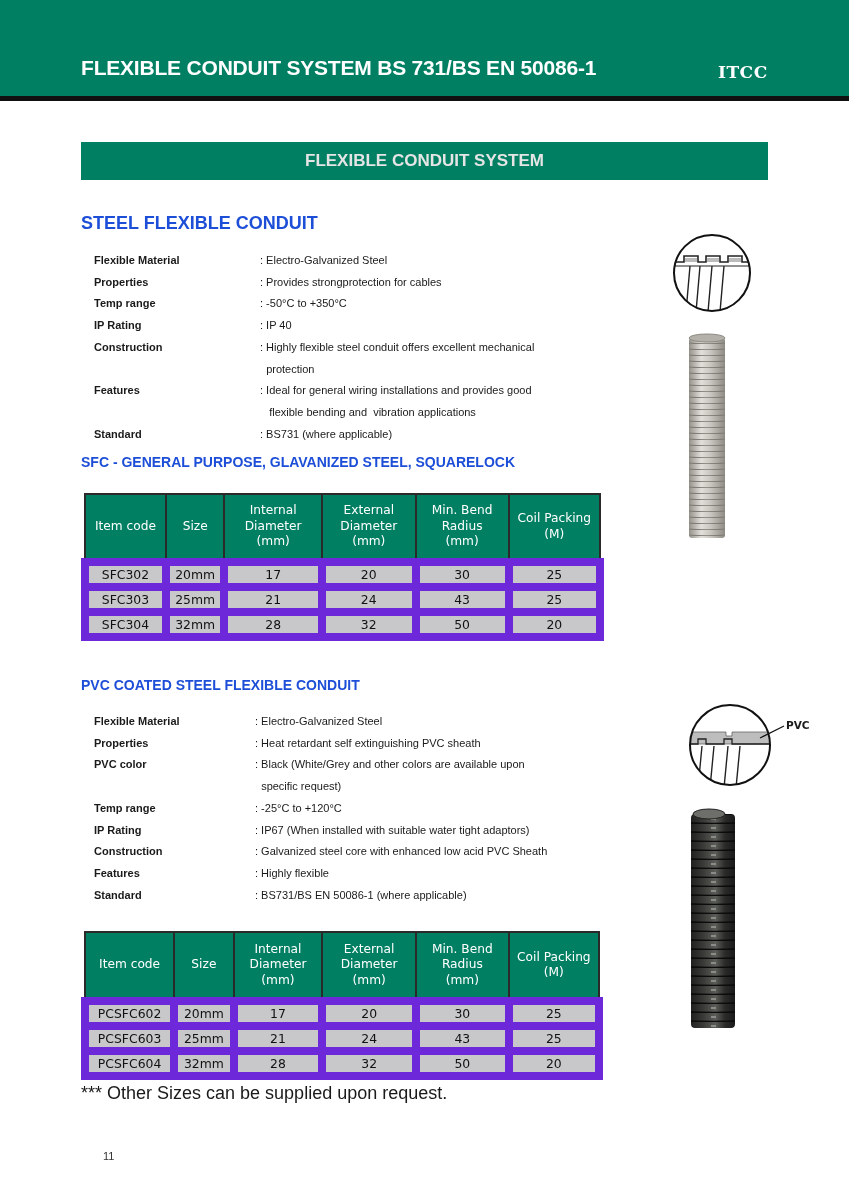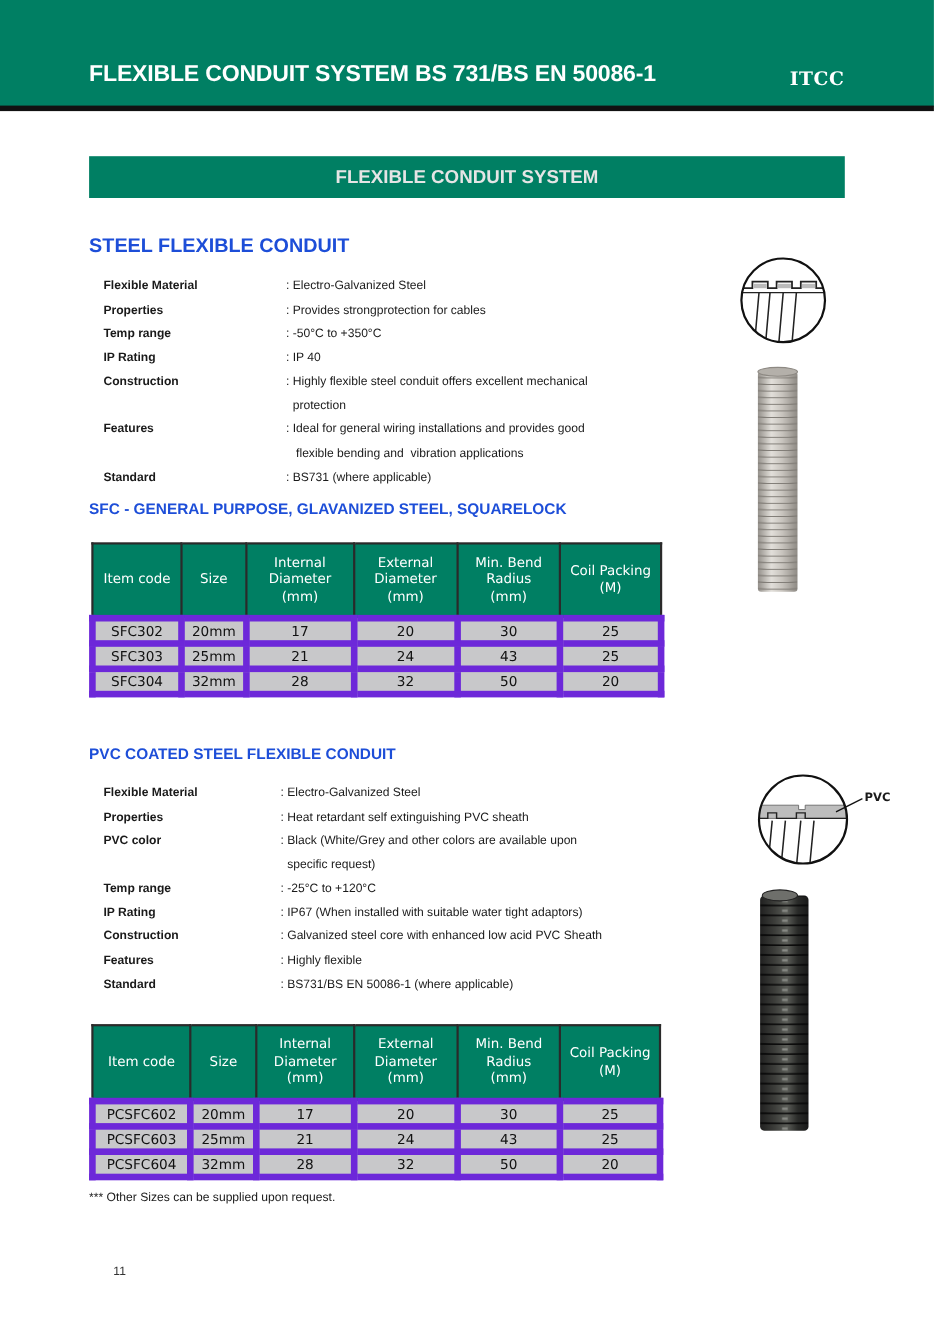"SFC302" table.data td { border: 6px solid #6d28d9 -> 8px solid #6d28d9 }
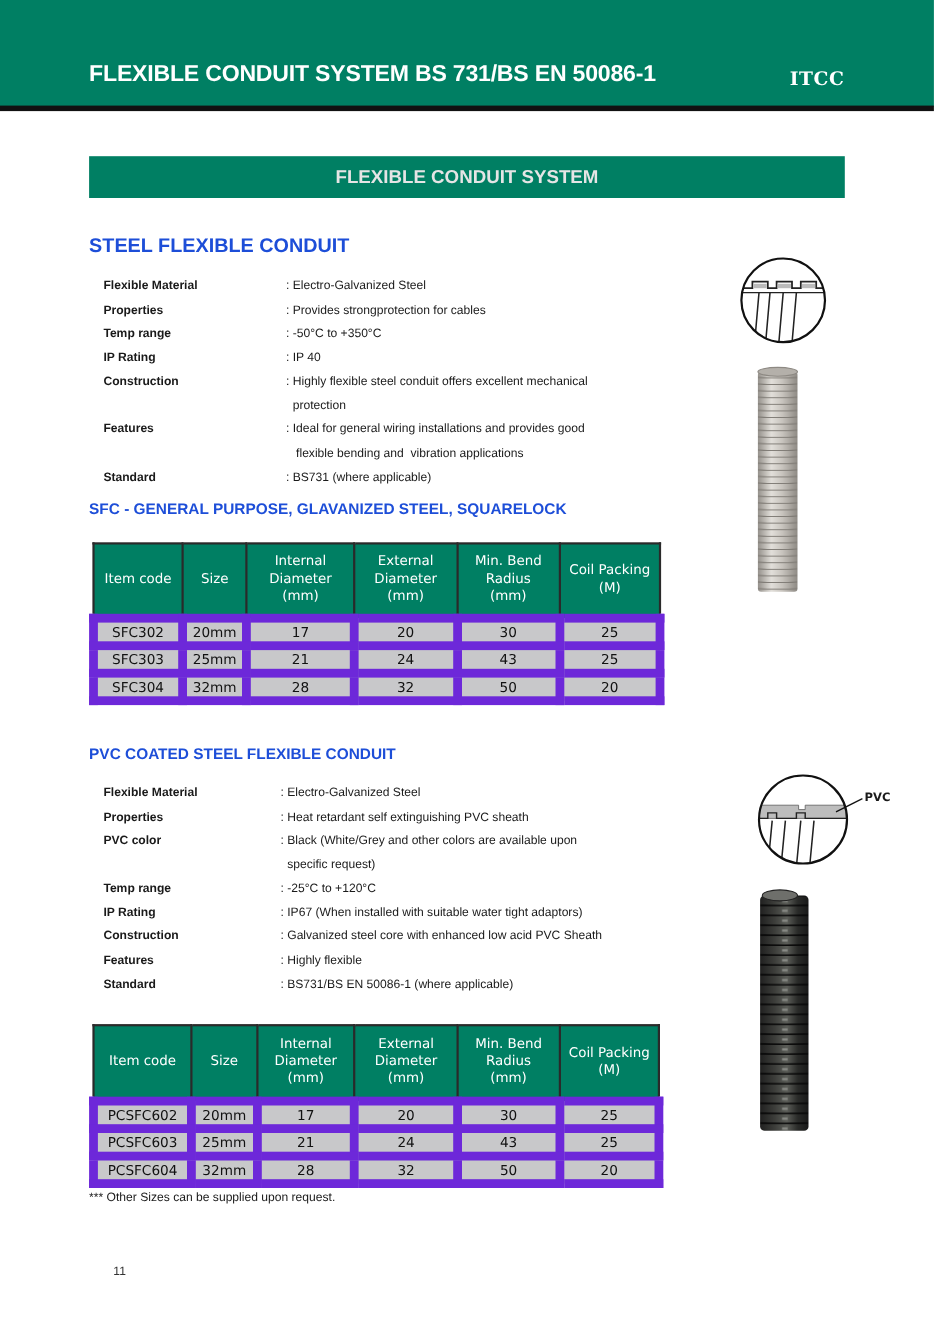"*** Other Sizes can be" .note { font-size: 11px -> 18px }
